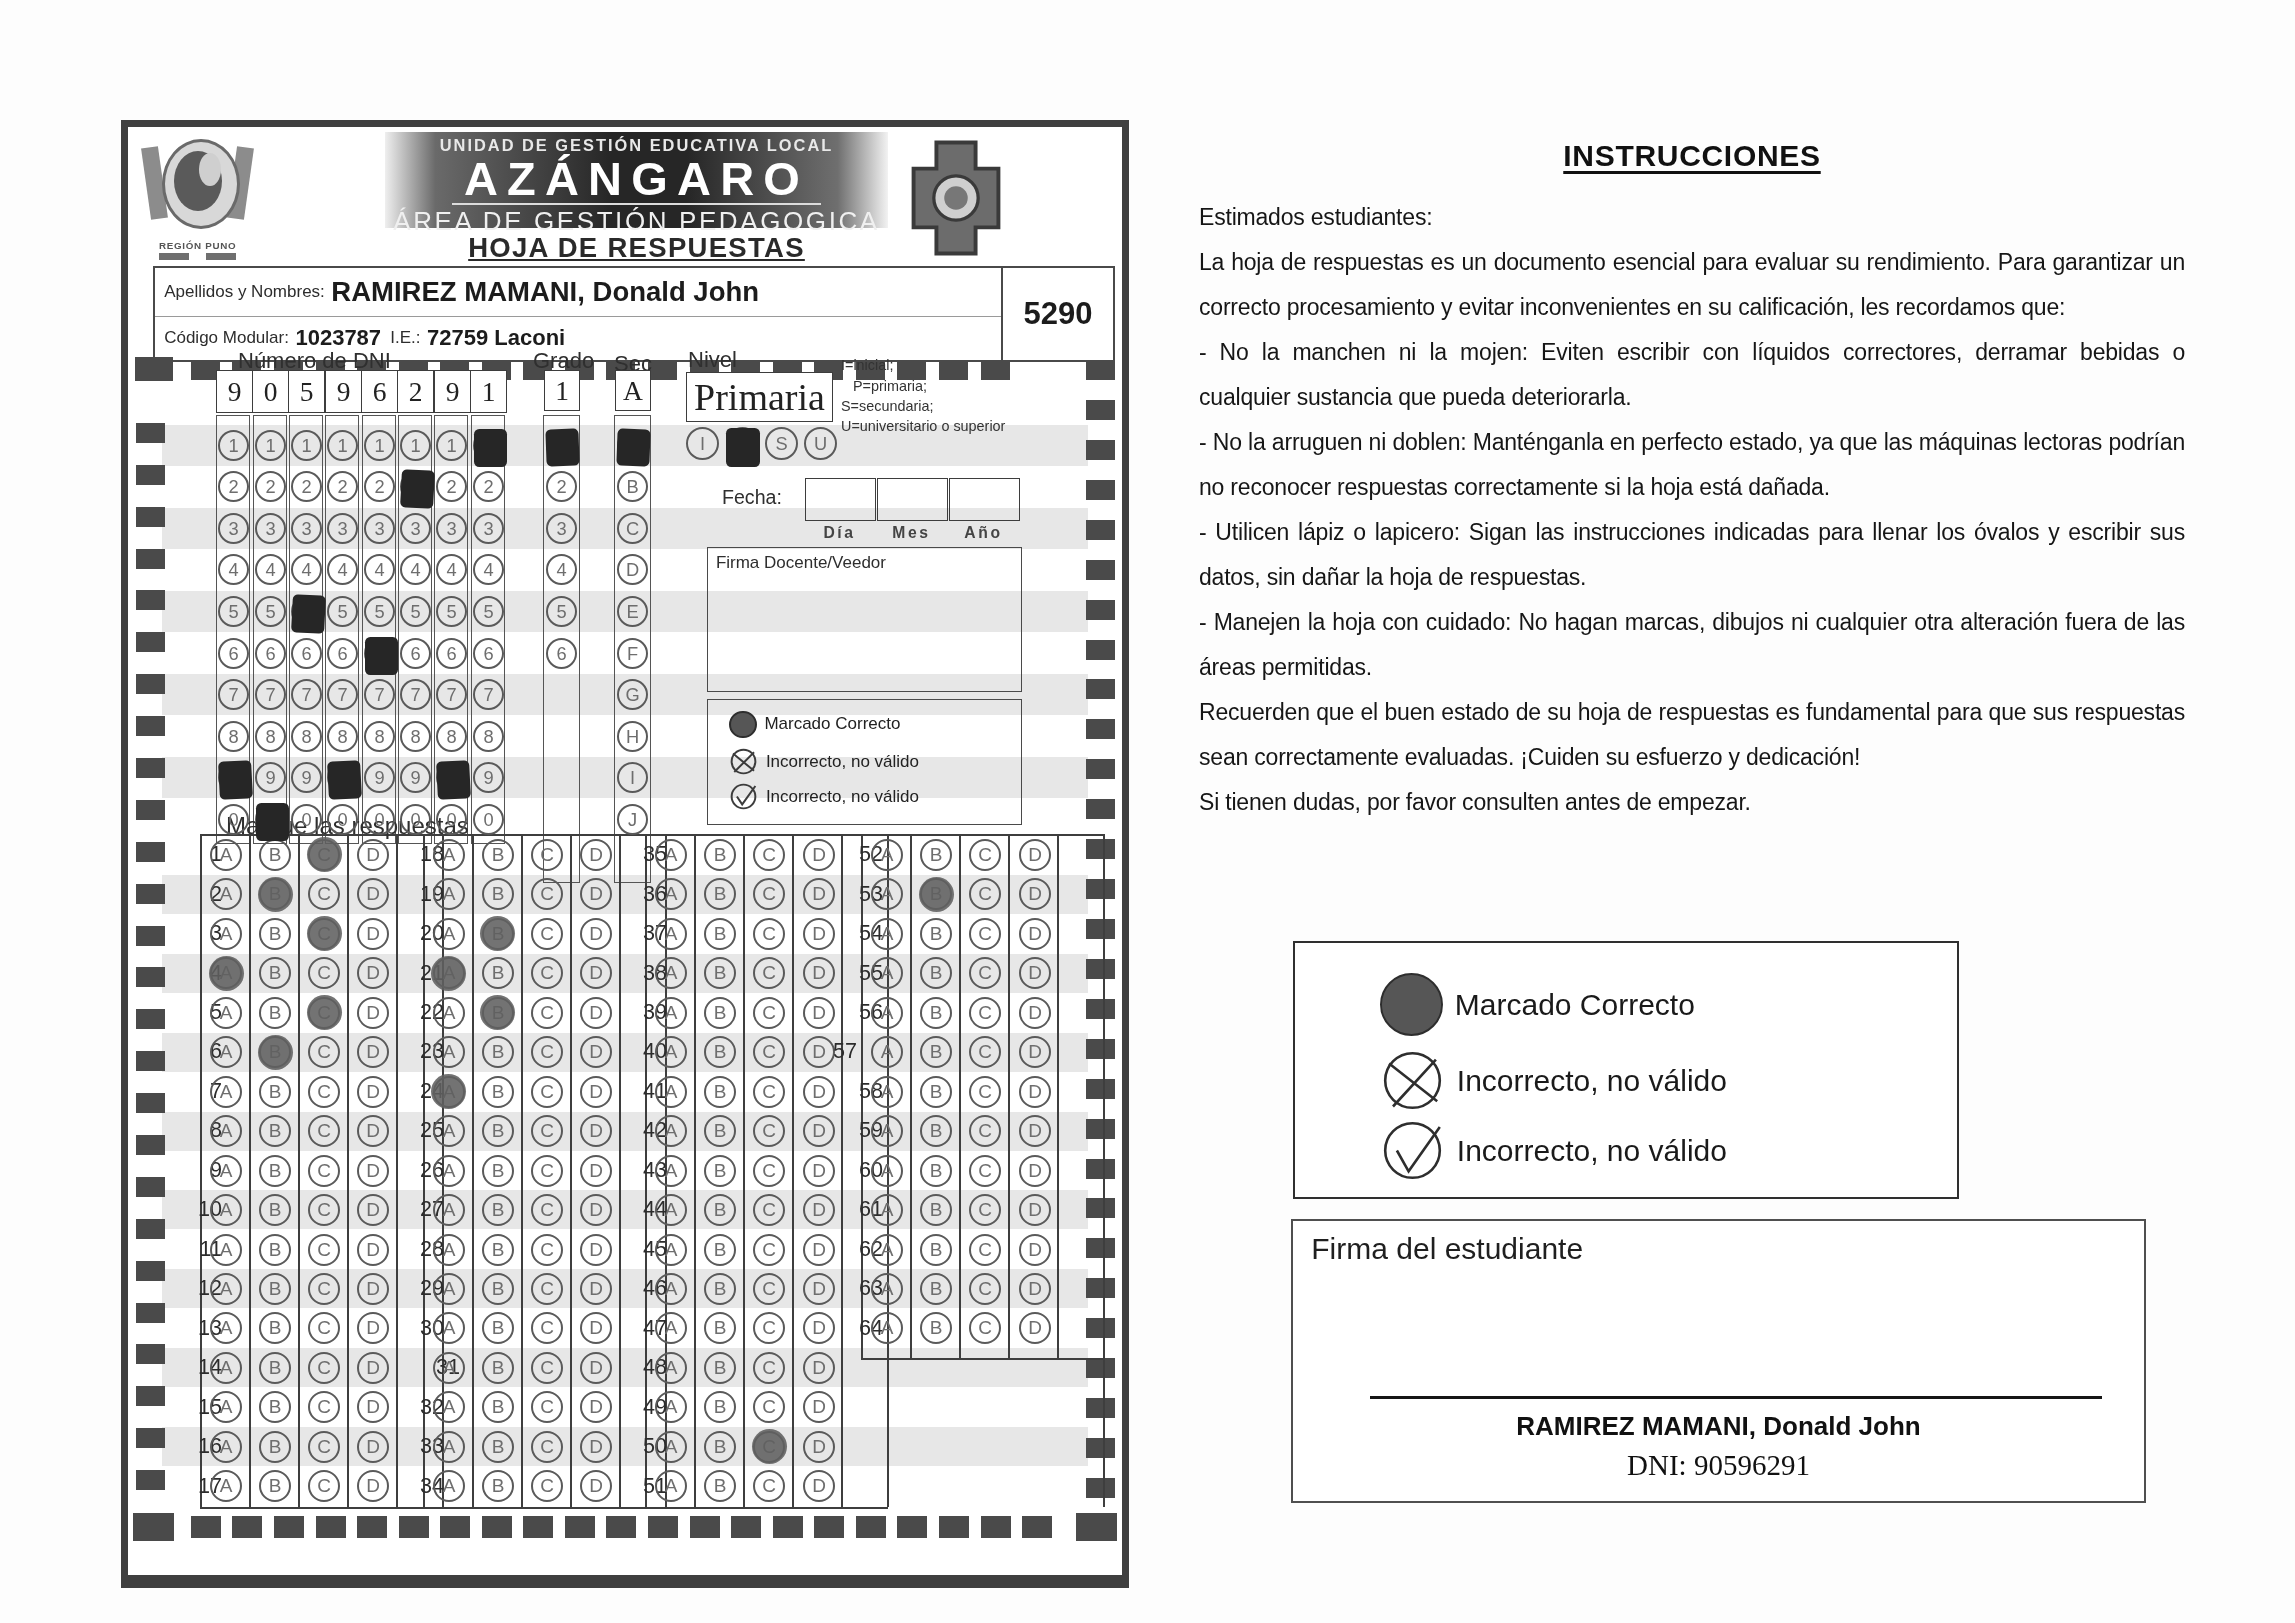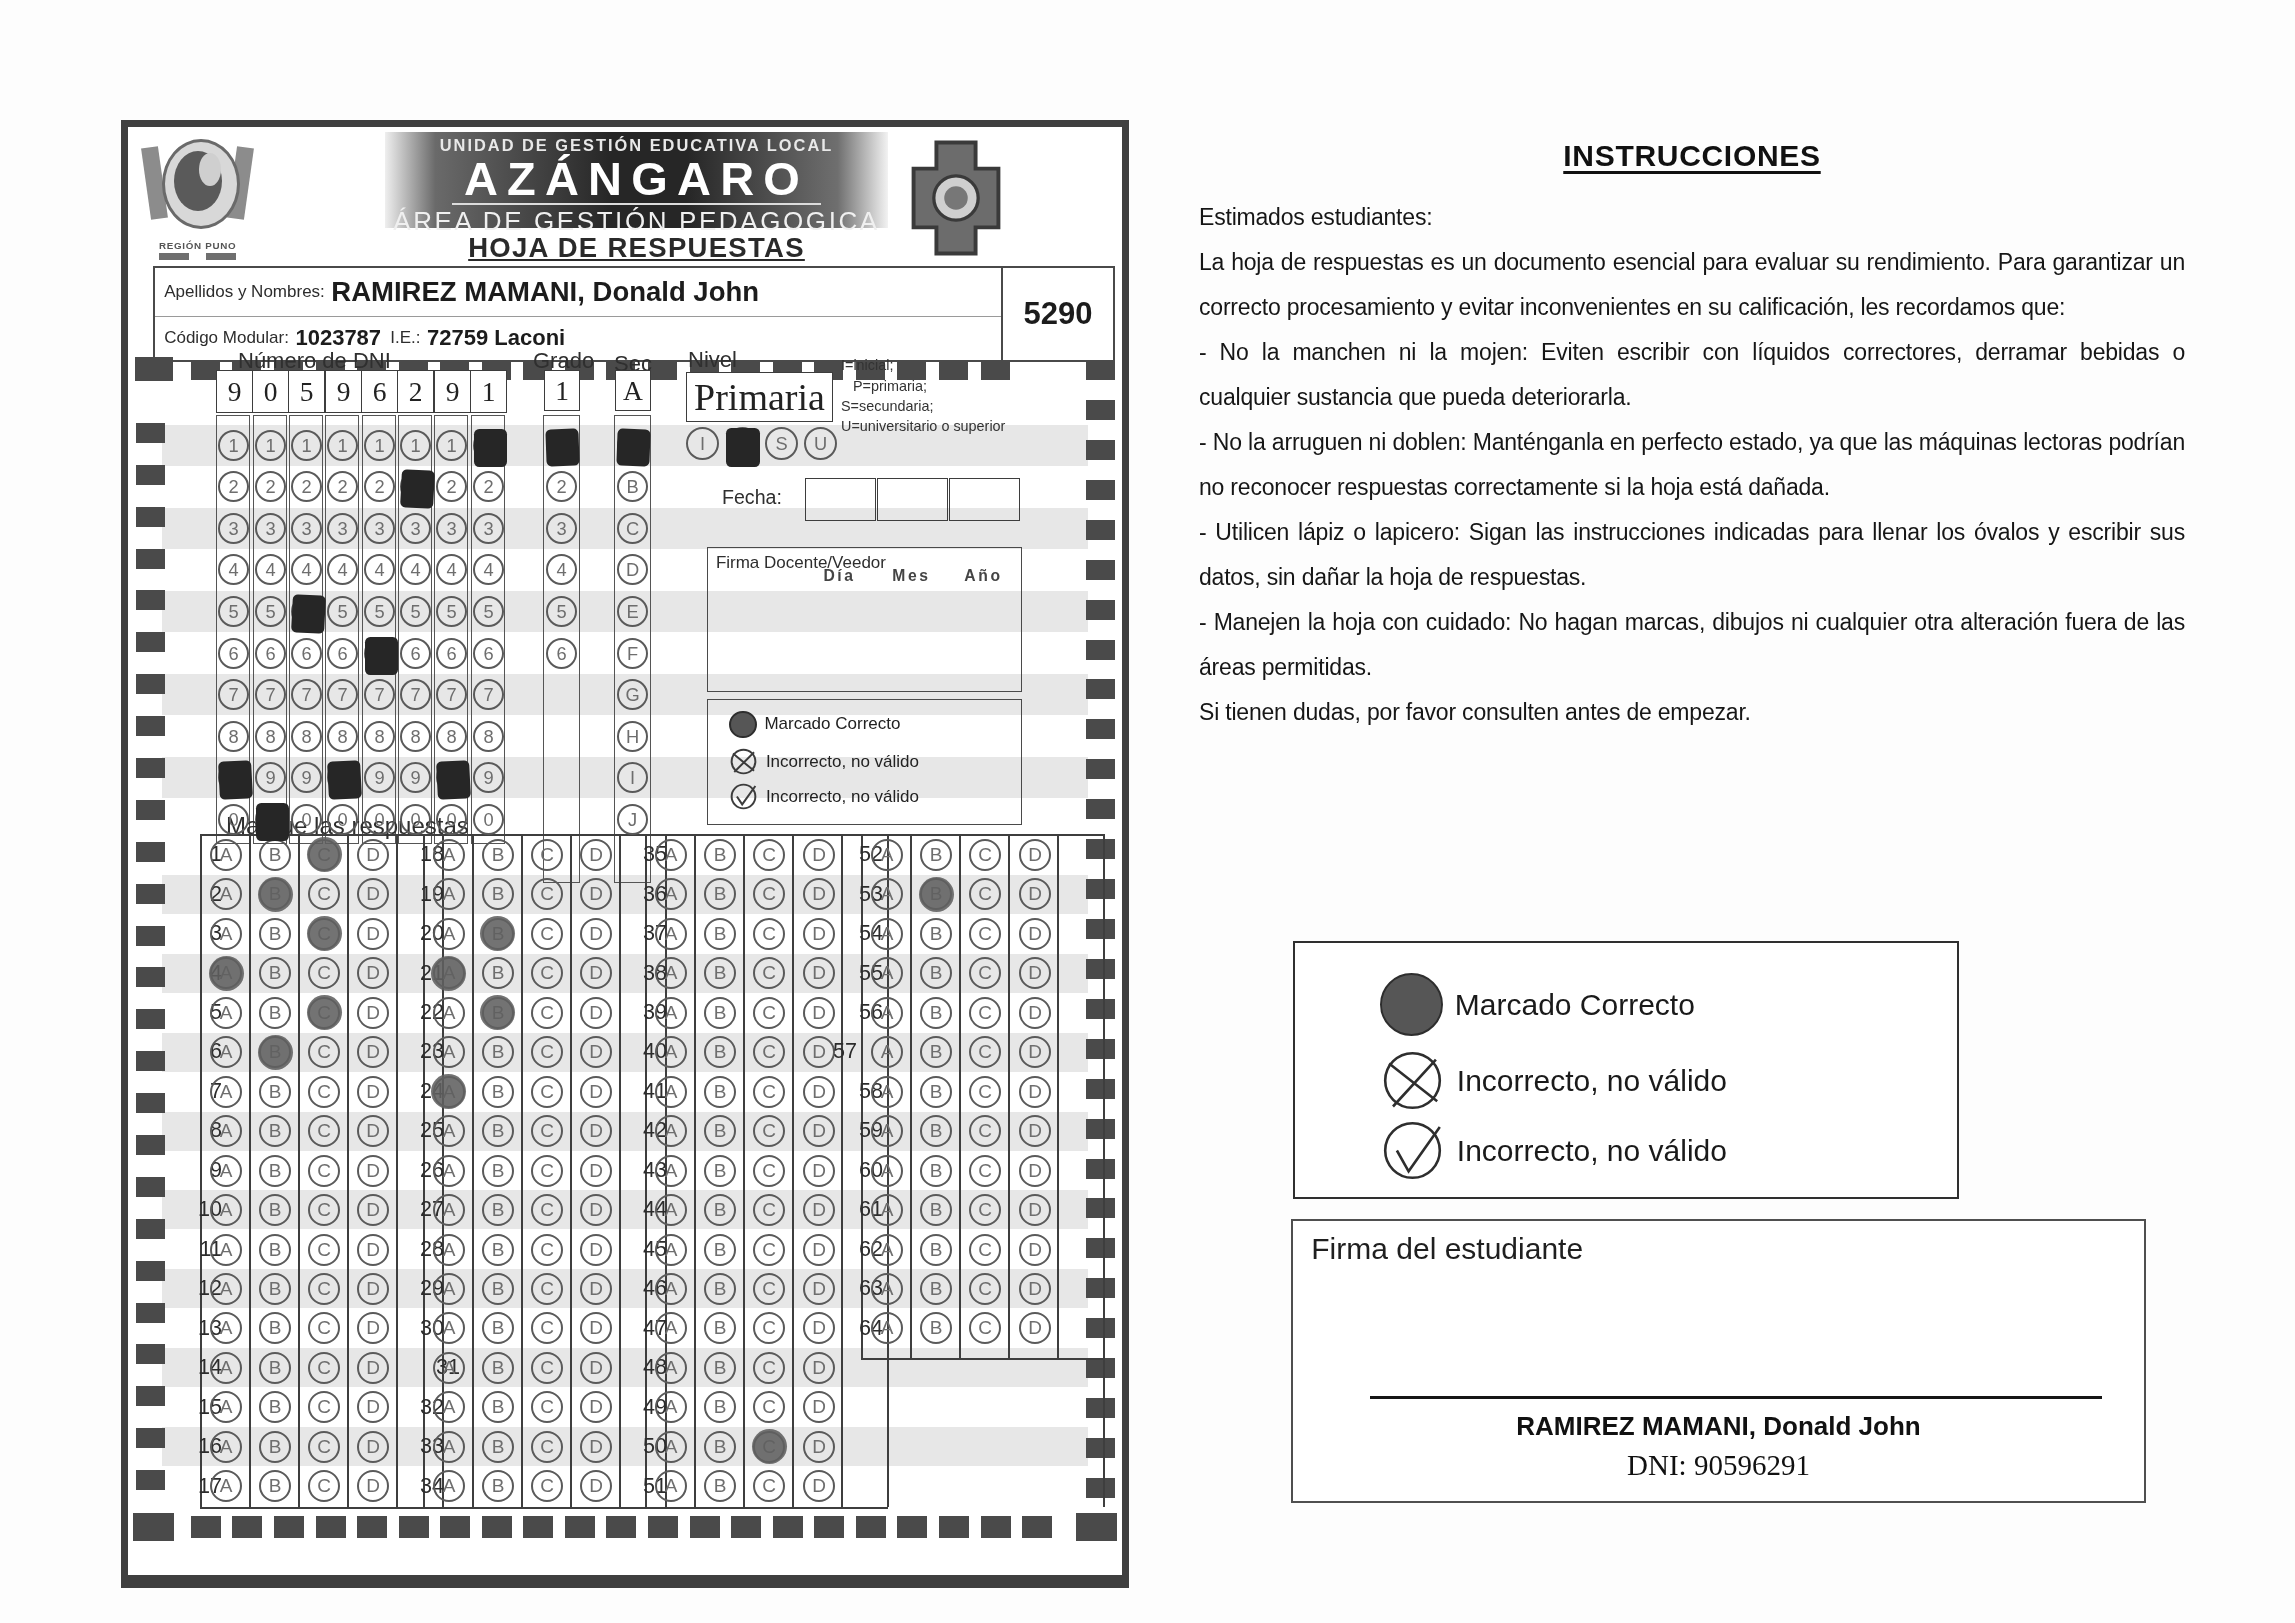"Día" .fecha-lab { margin-top: 43px -> none }
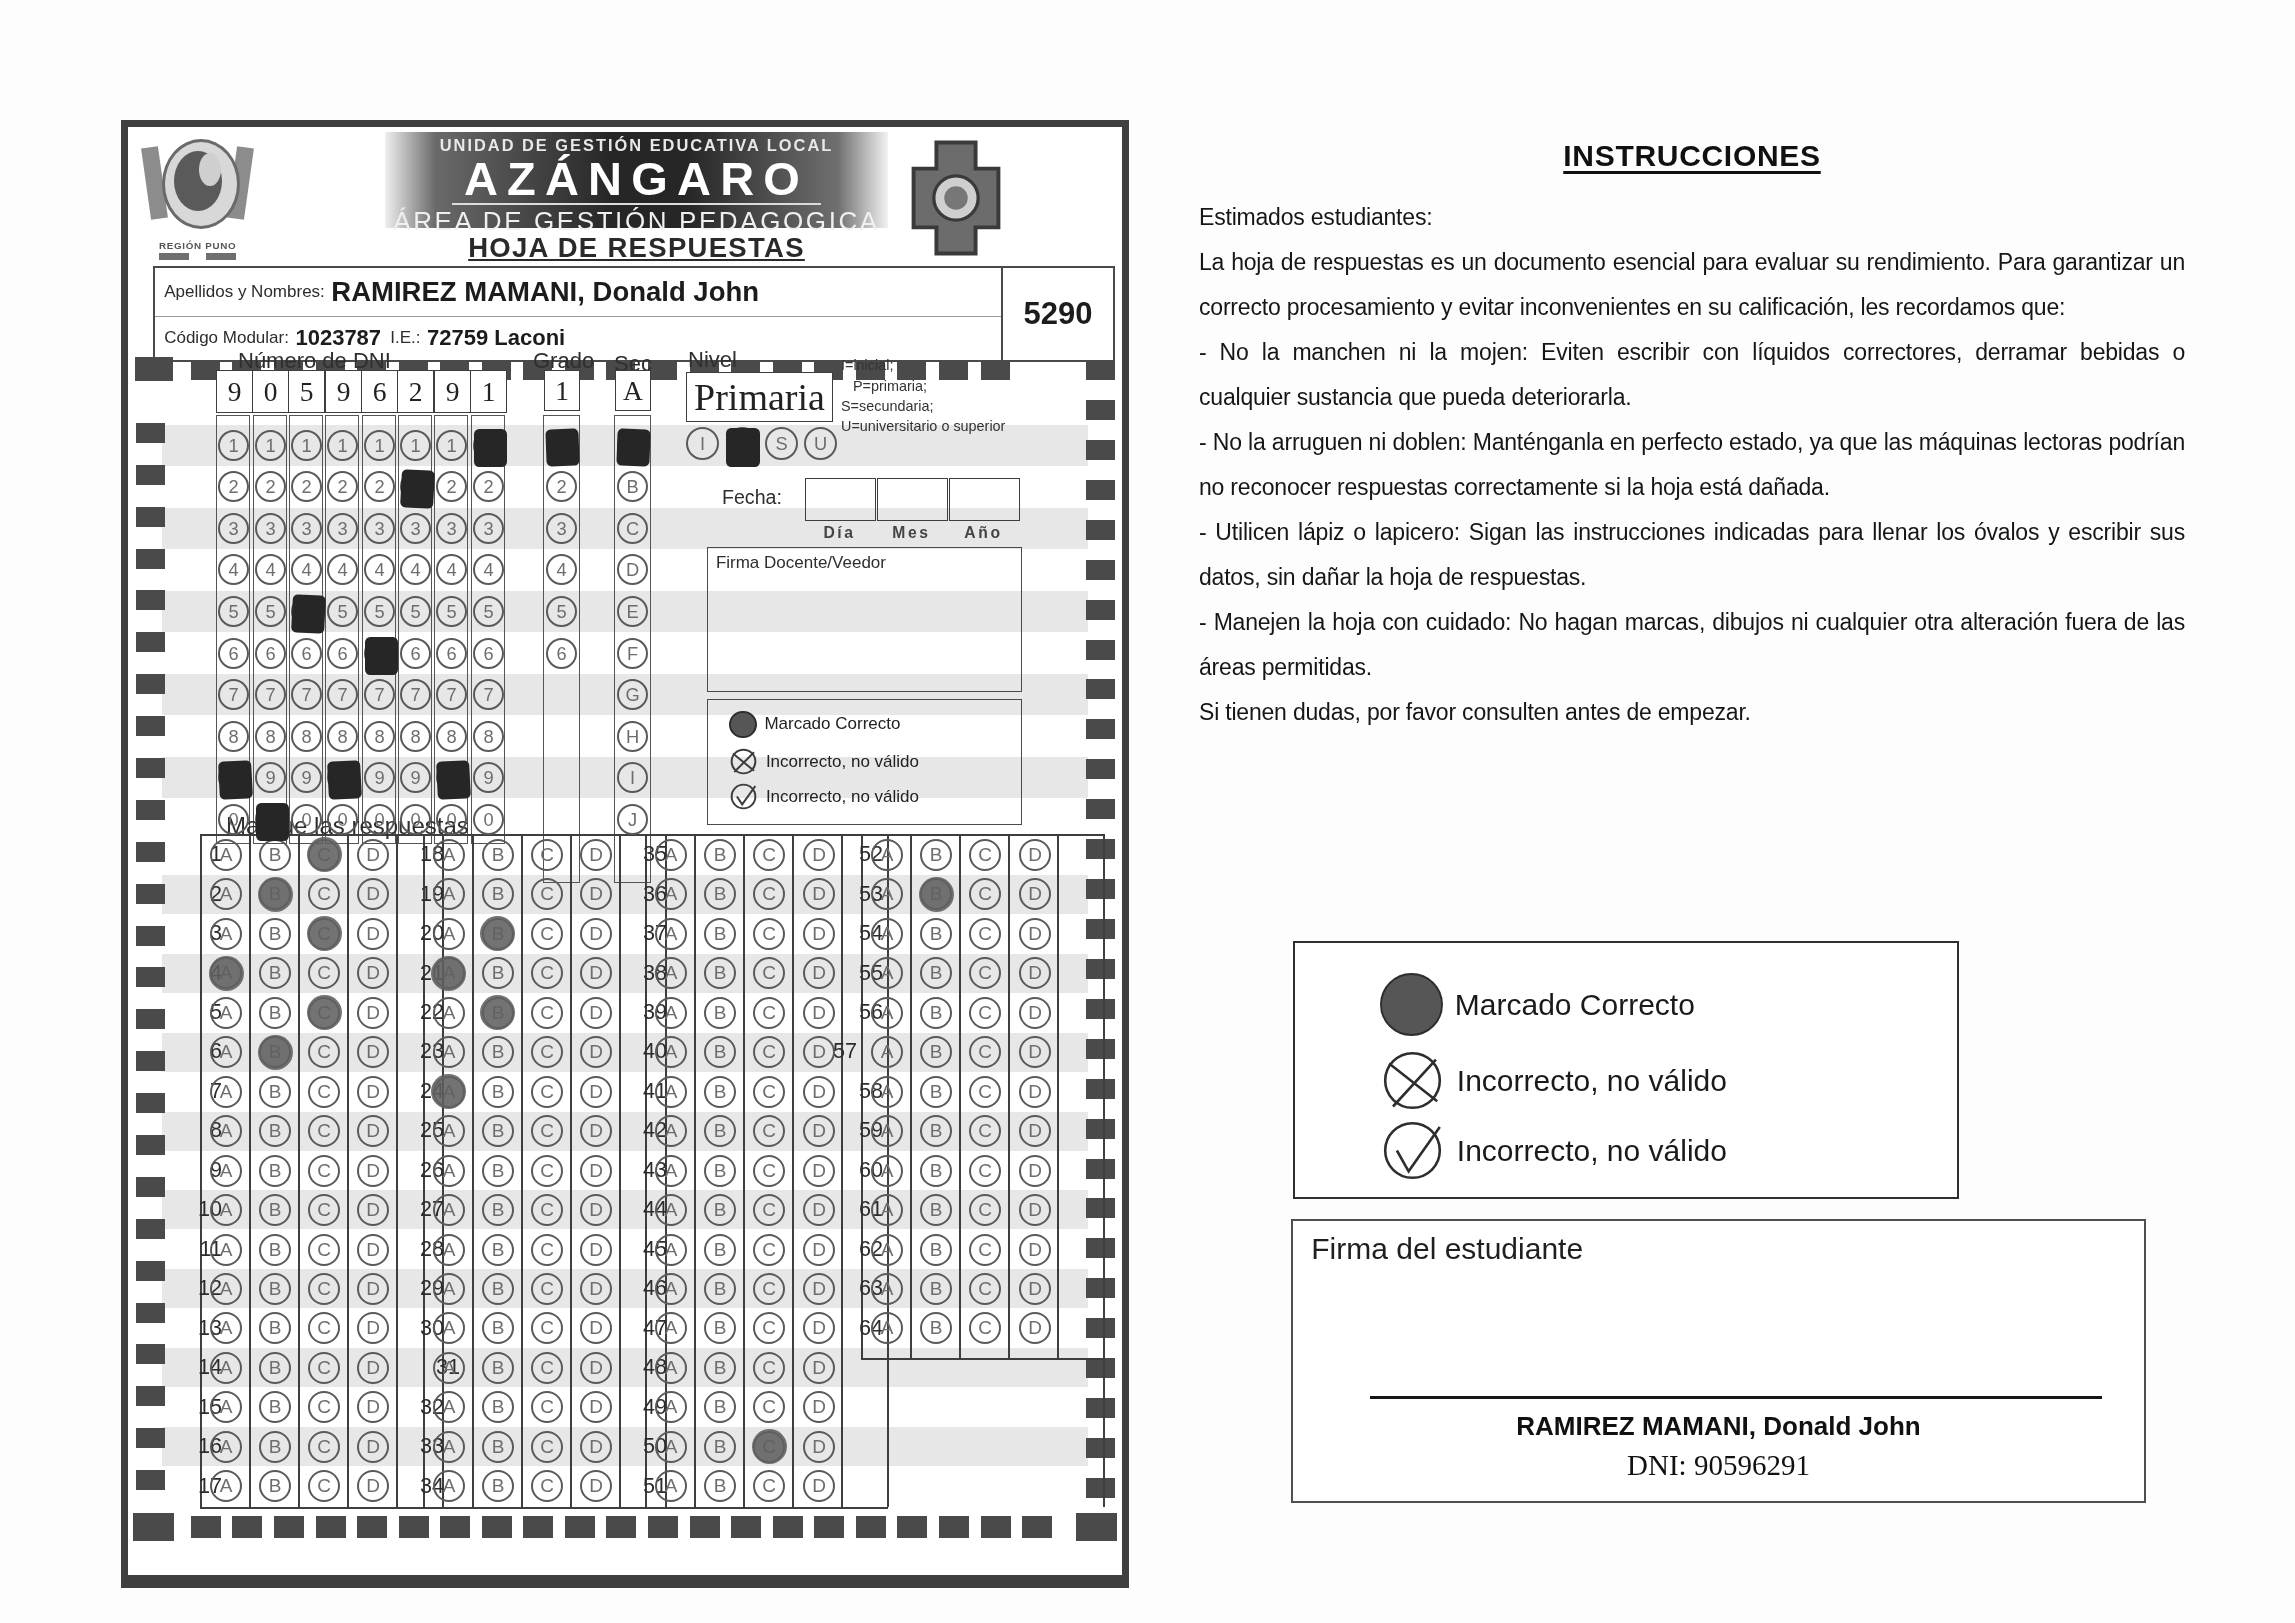"Recuerden que el buen estado" div.ins-p { html: none -> <div>Recuerden que el buen estado de su hoja de respuestas es fundamental para que sus respuestas sean correctamente evaluadas. ¡Cuiden su esfuerzo y dedicación!</div> }
